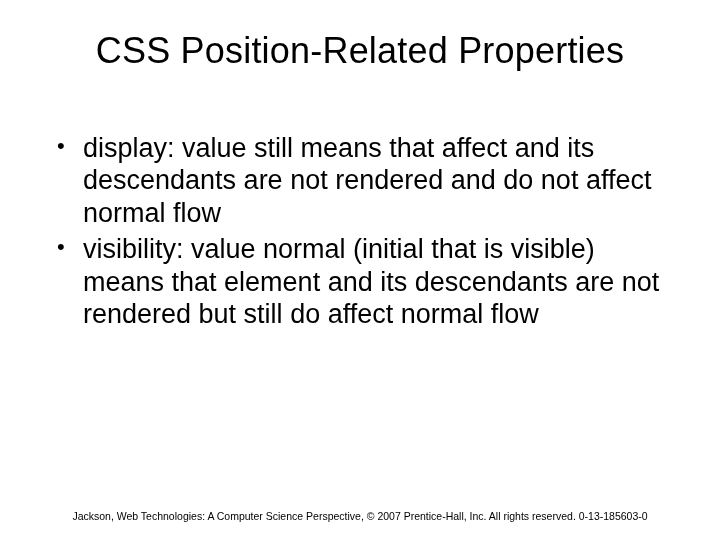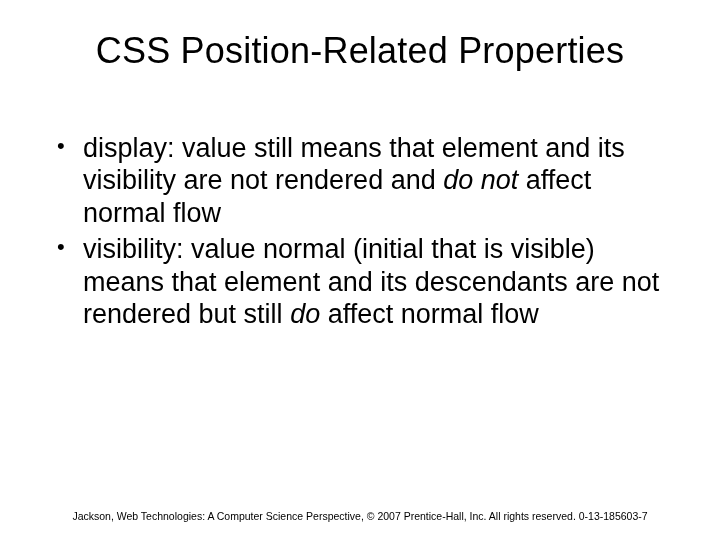"means that element and its" span { text: element and its visibility -> affect and its descendants }
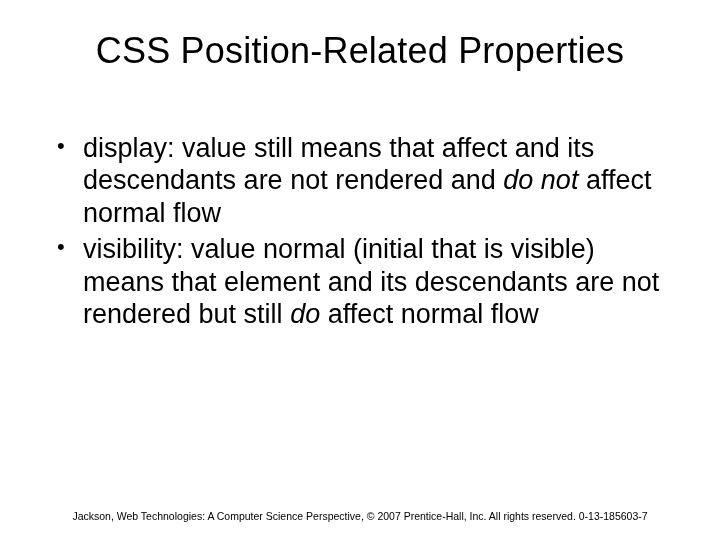"do not" .ital { font-style: italic -> none }
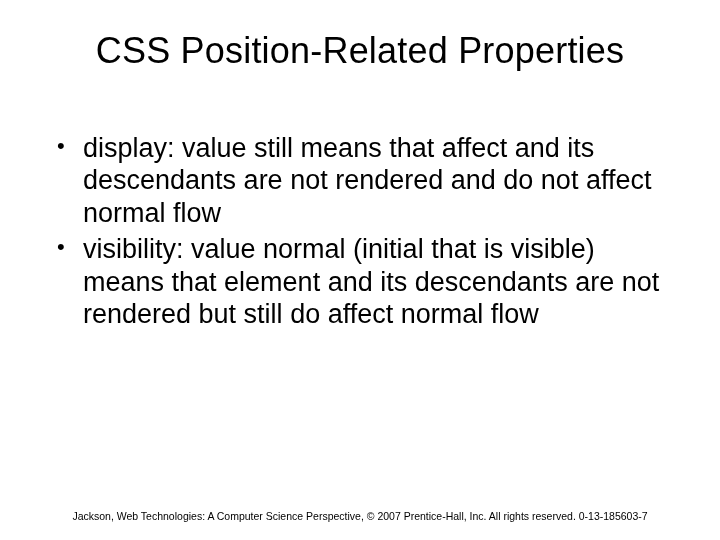"Jackson, Web Technologies: A Computer" div.footer { text: 0-13-185603-7 -> 0-13-185603-0 }
